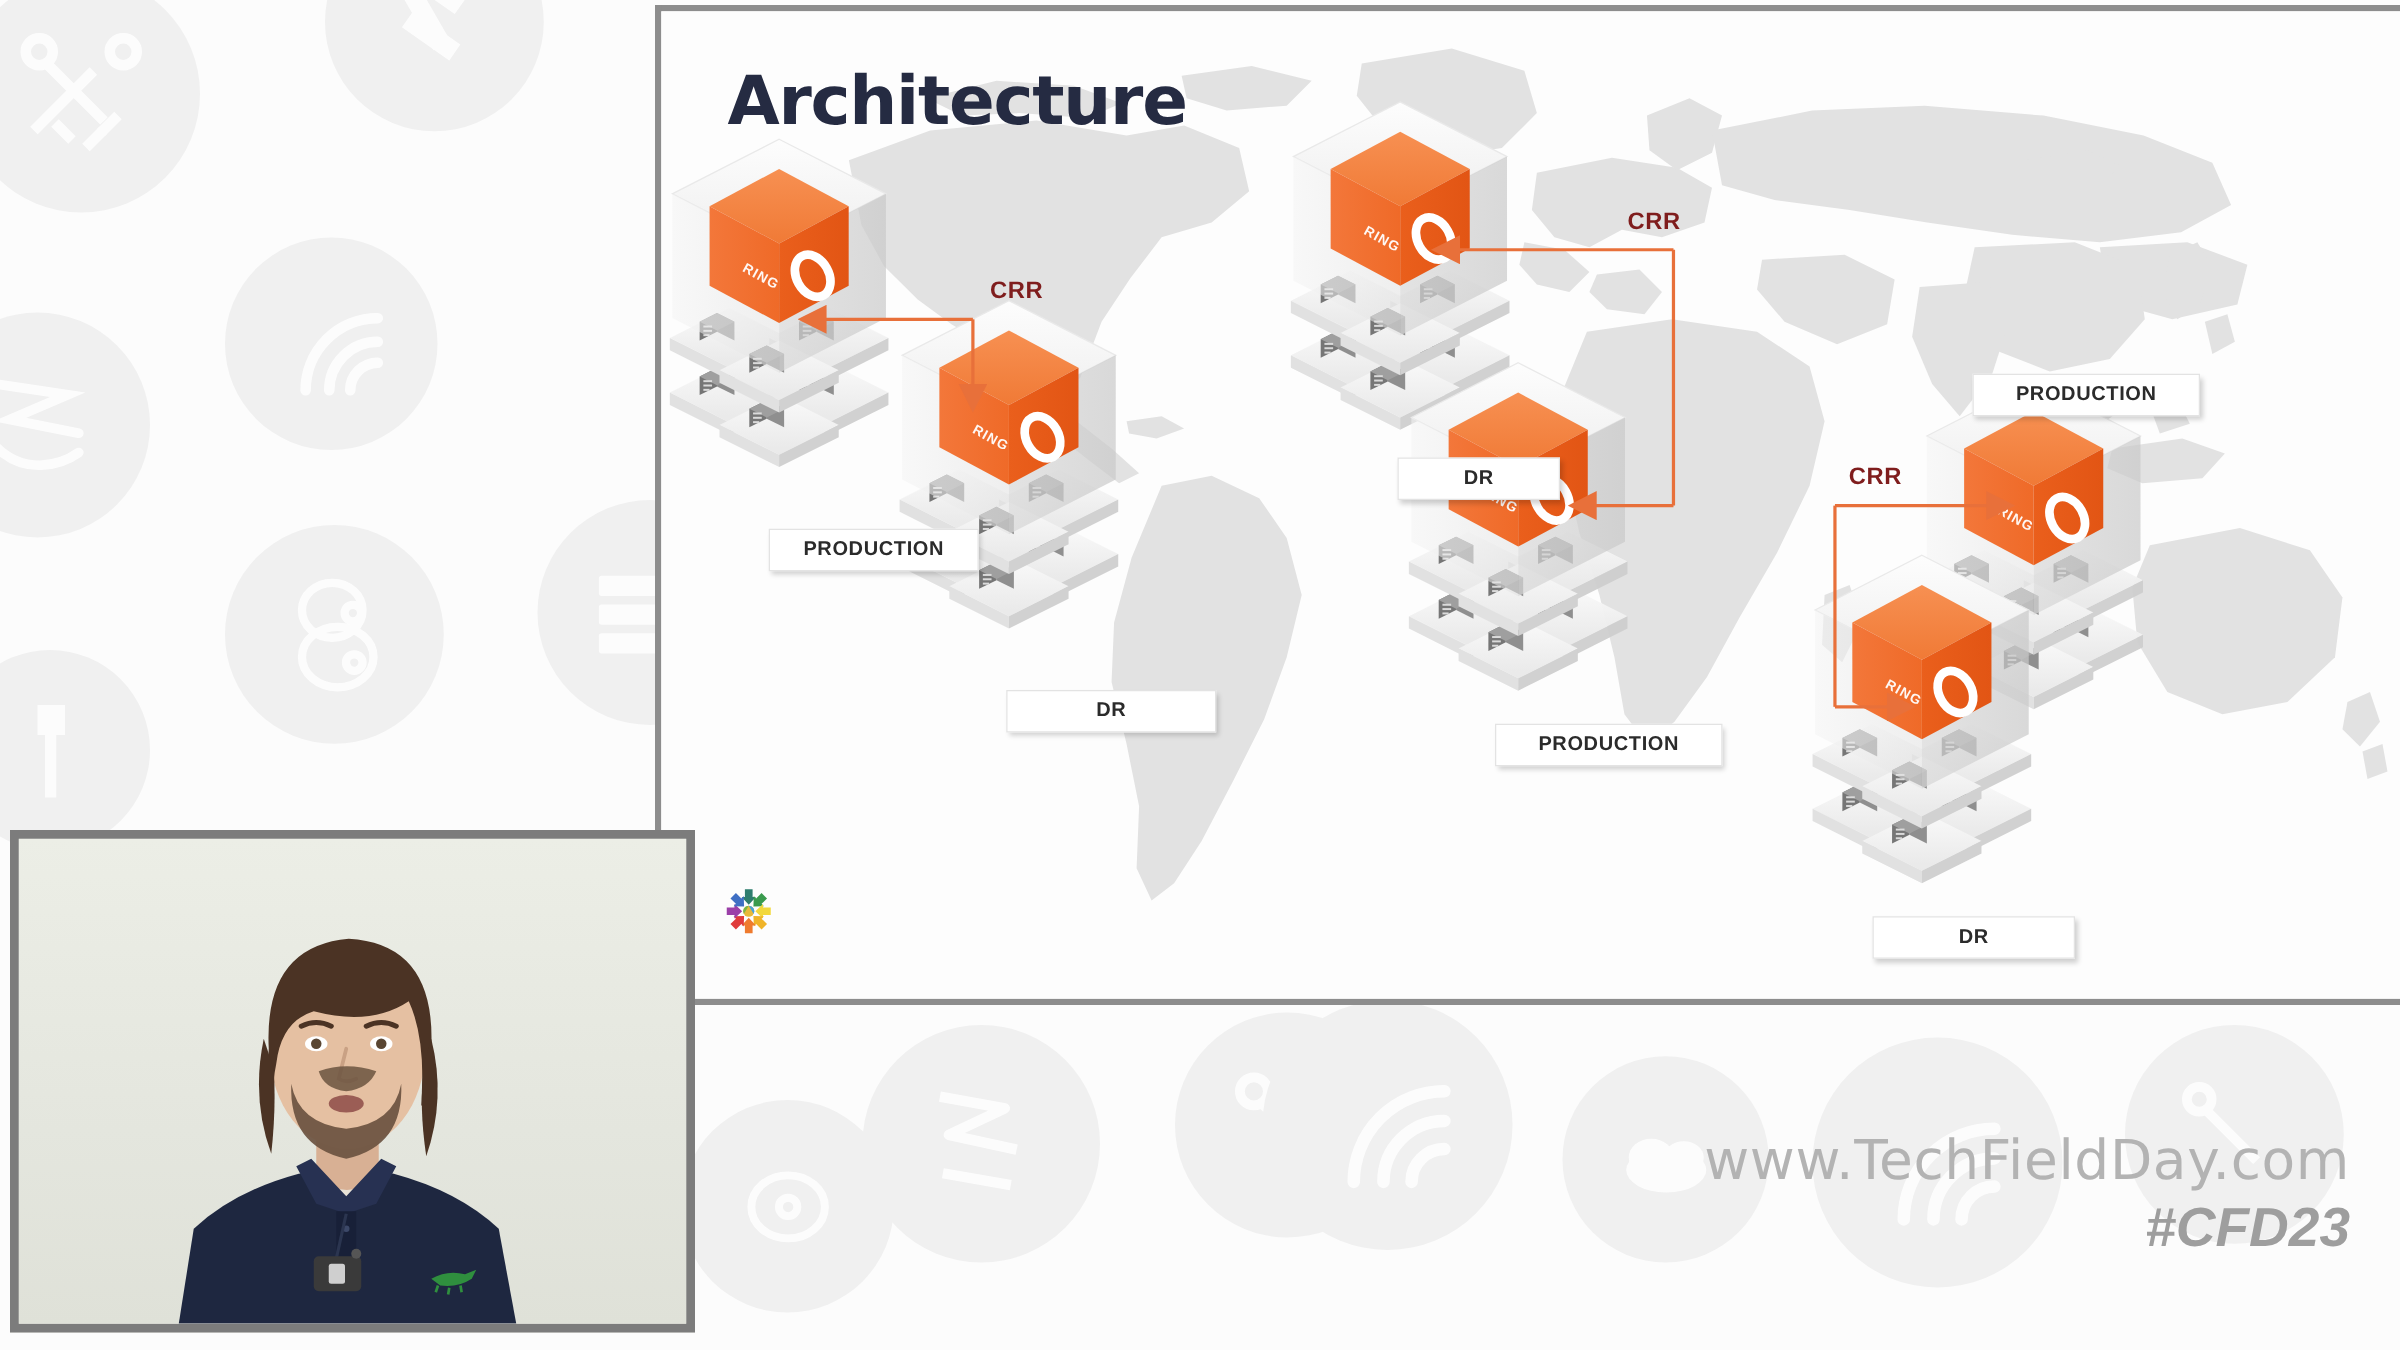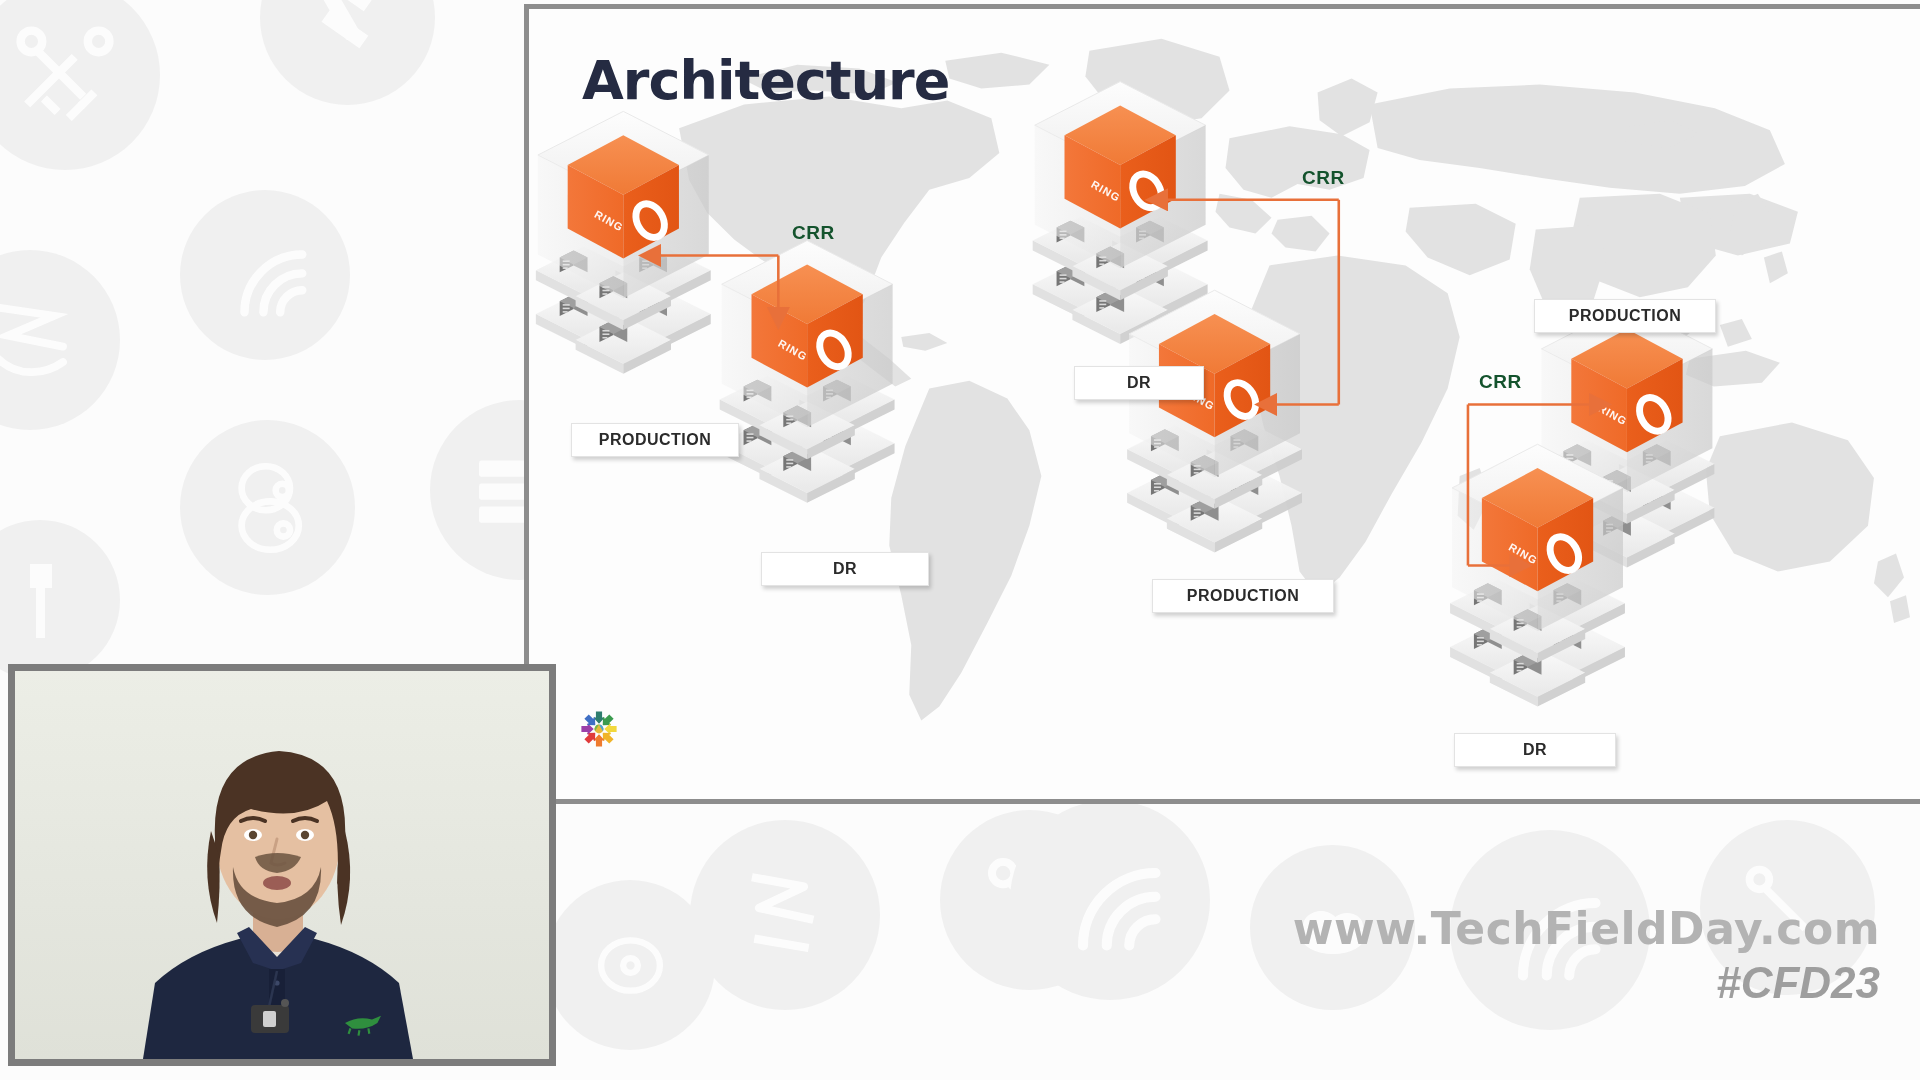"CRR" .crr-label { color: #14532d -> #7f1d1d }
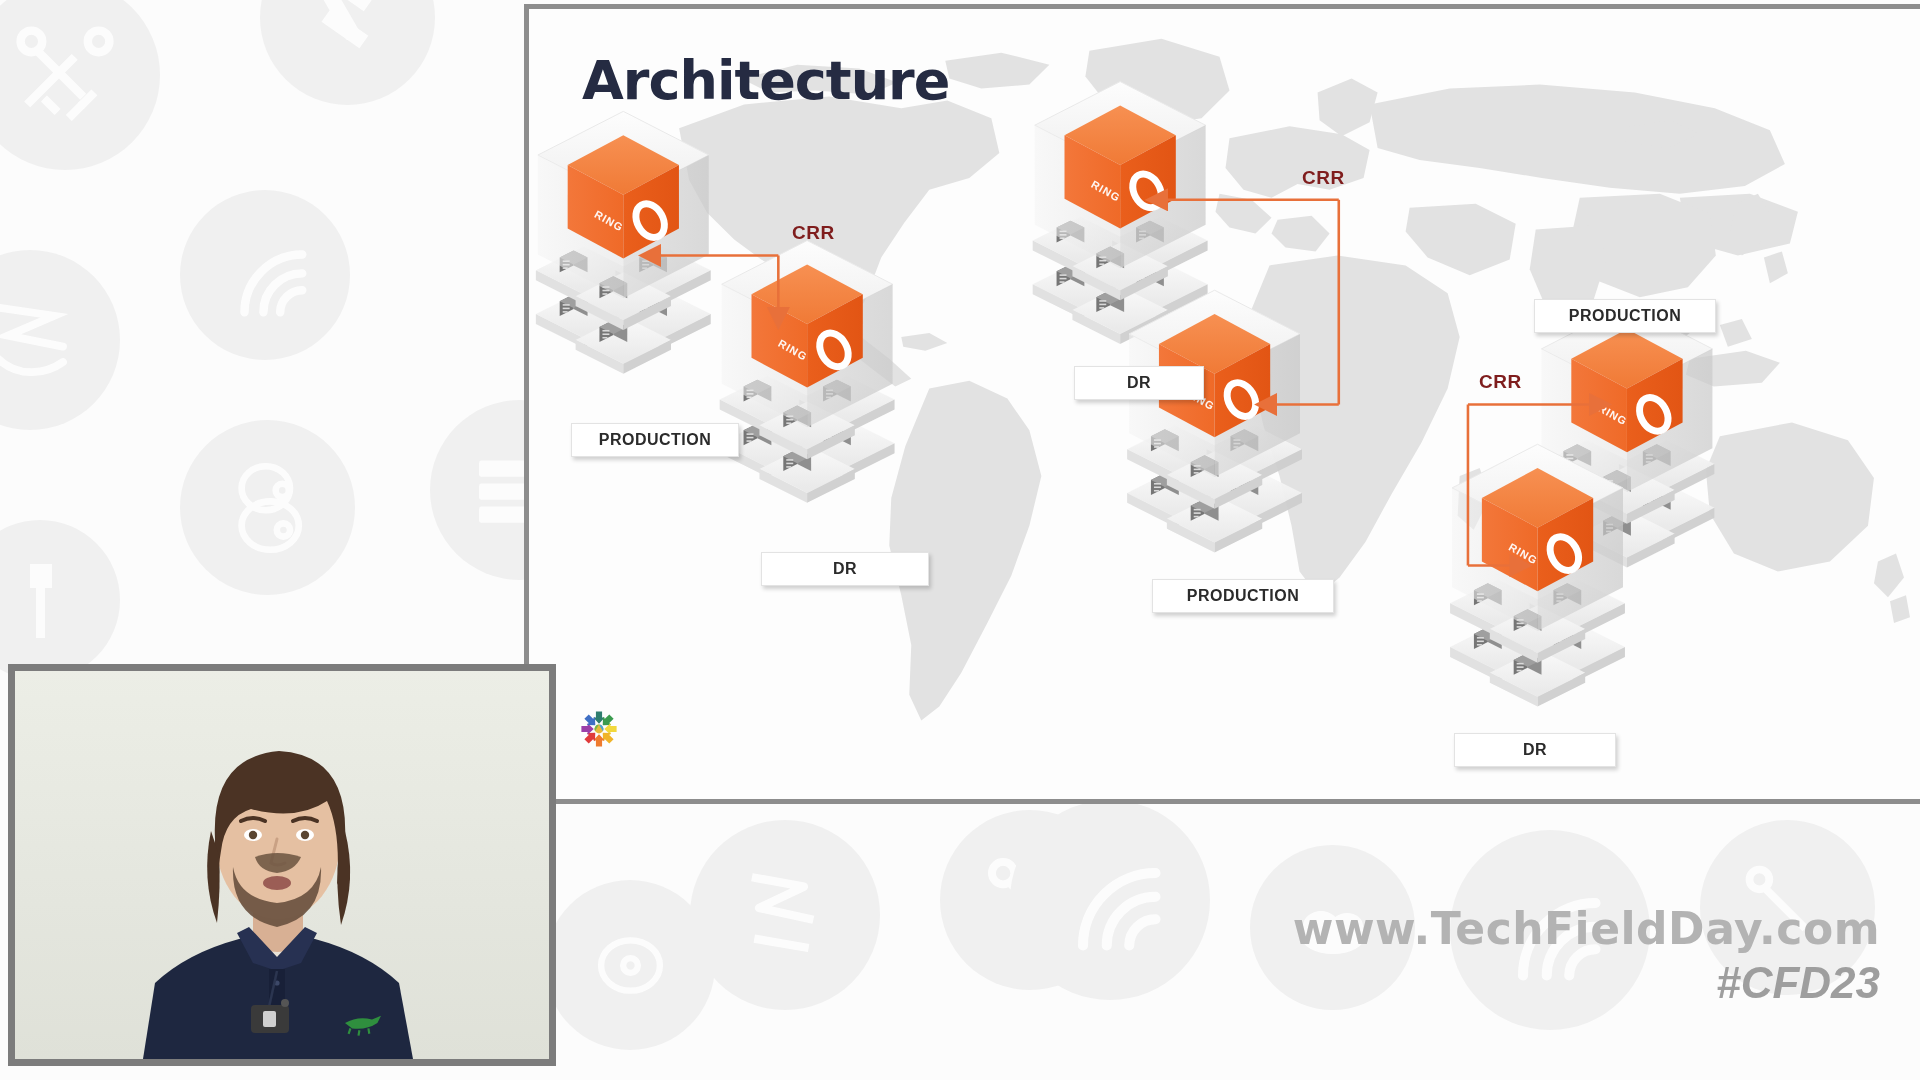"PRODUCTION" .label-box { margin-left: none -> 44px }
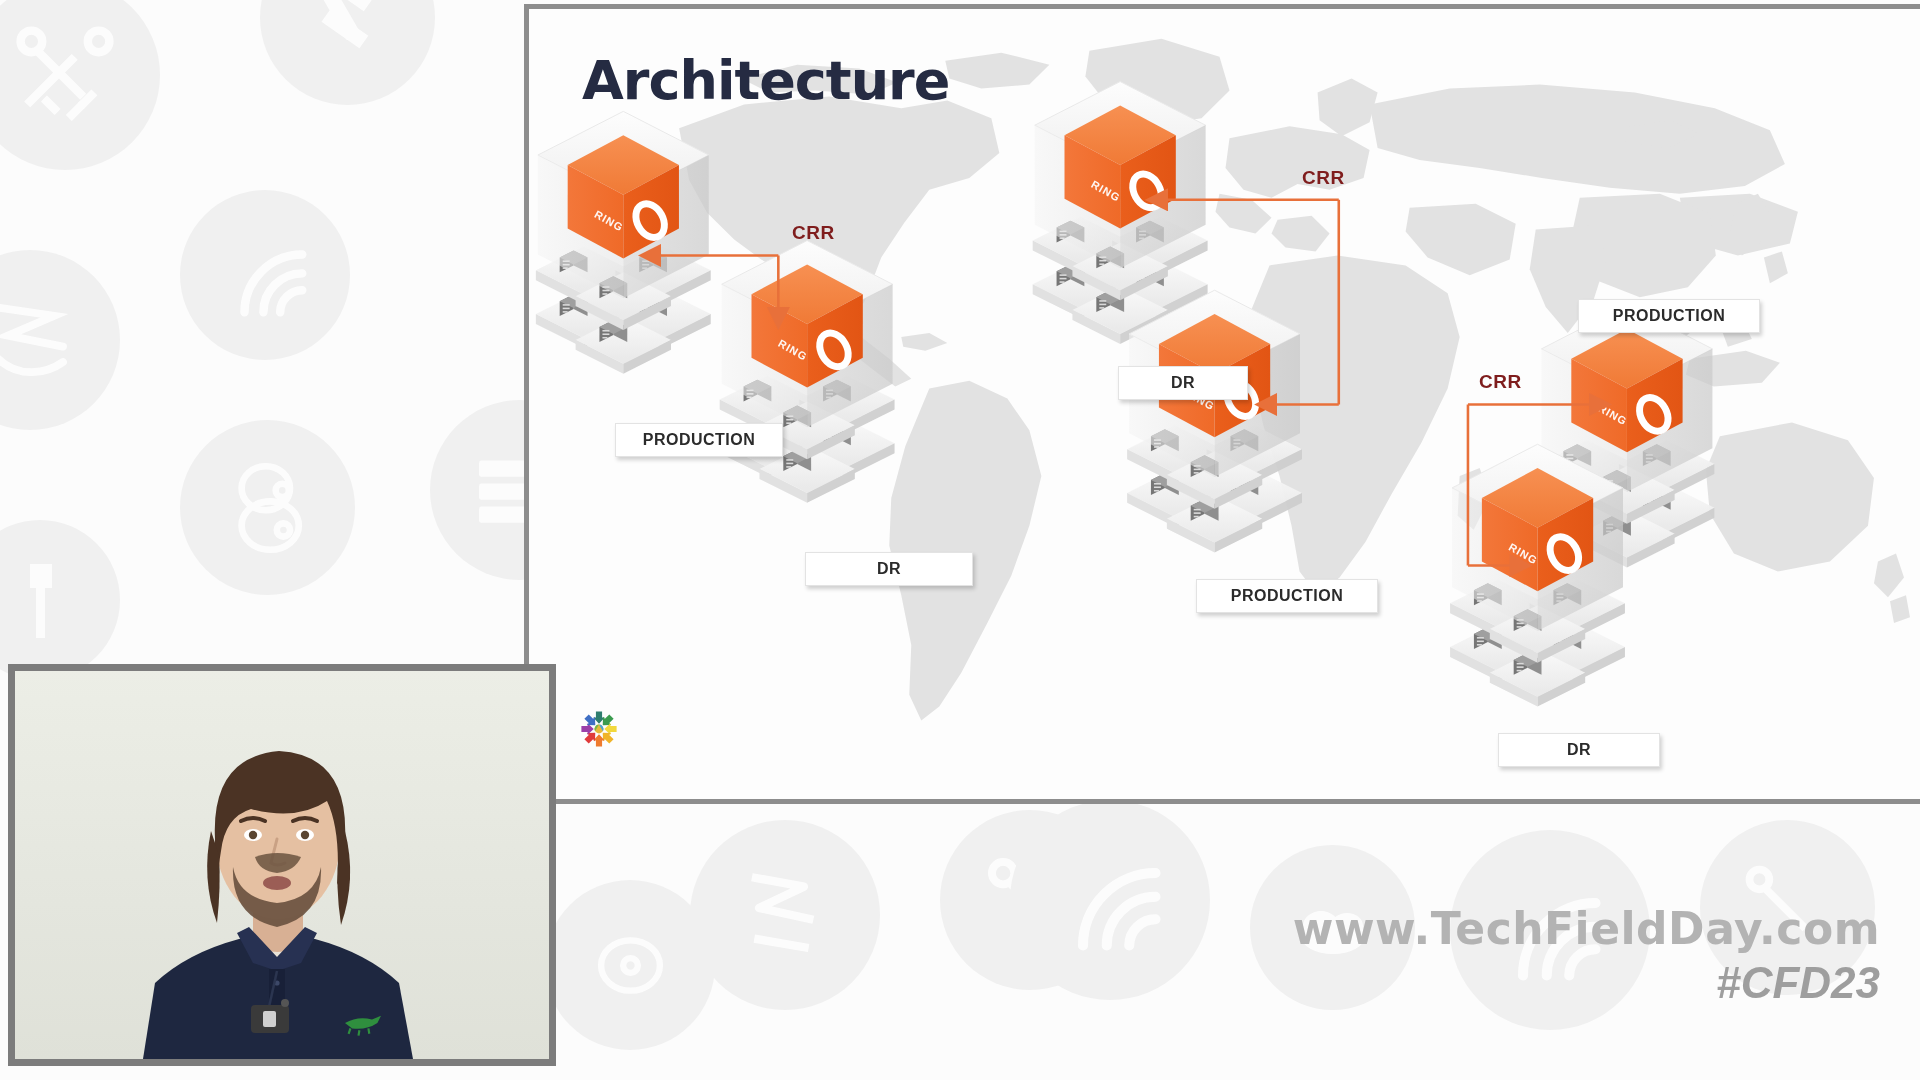"www.TechFieldDay.com" #brand-url { font-weight: bold -> none }
